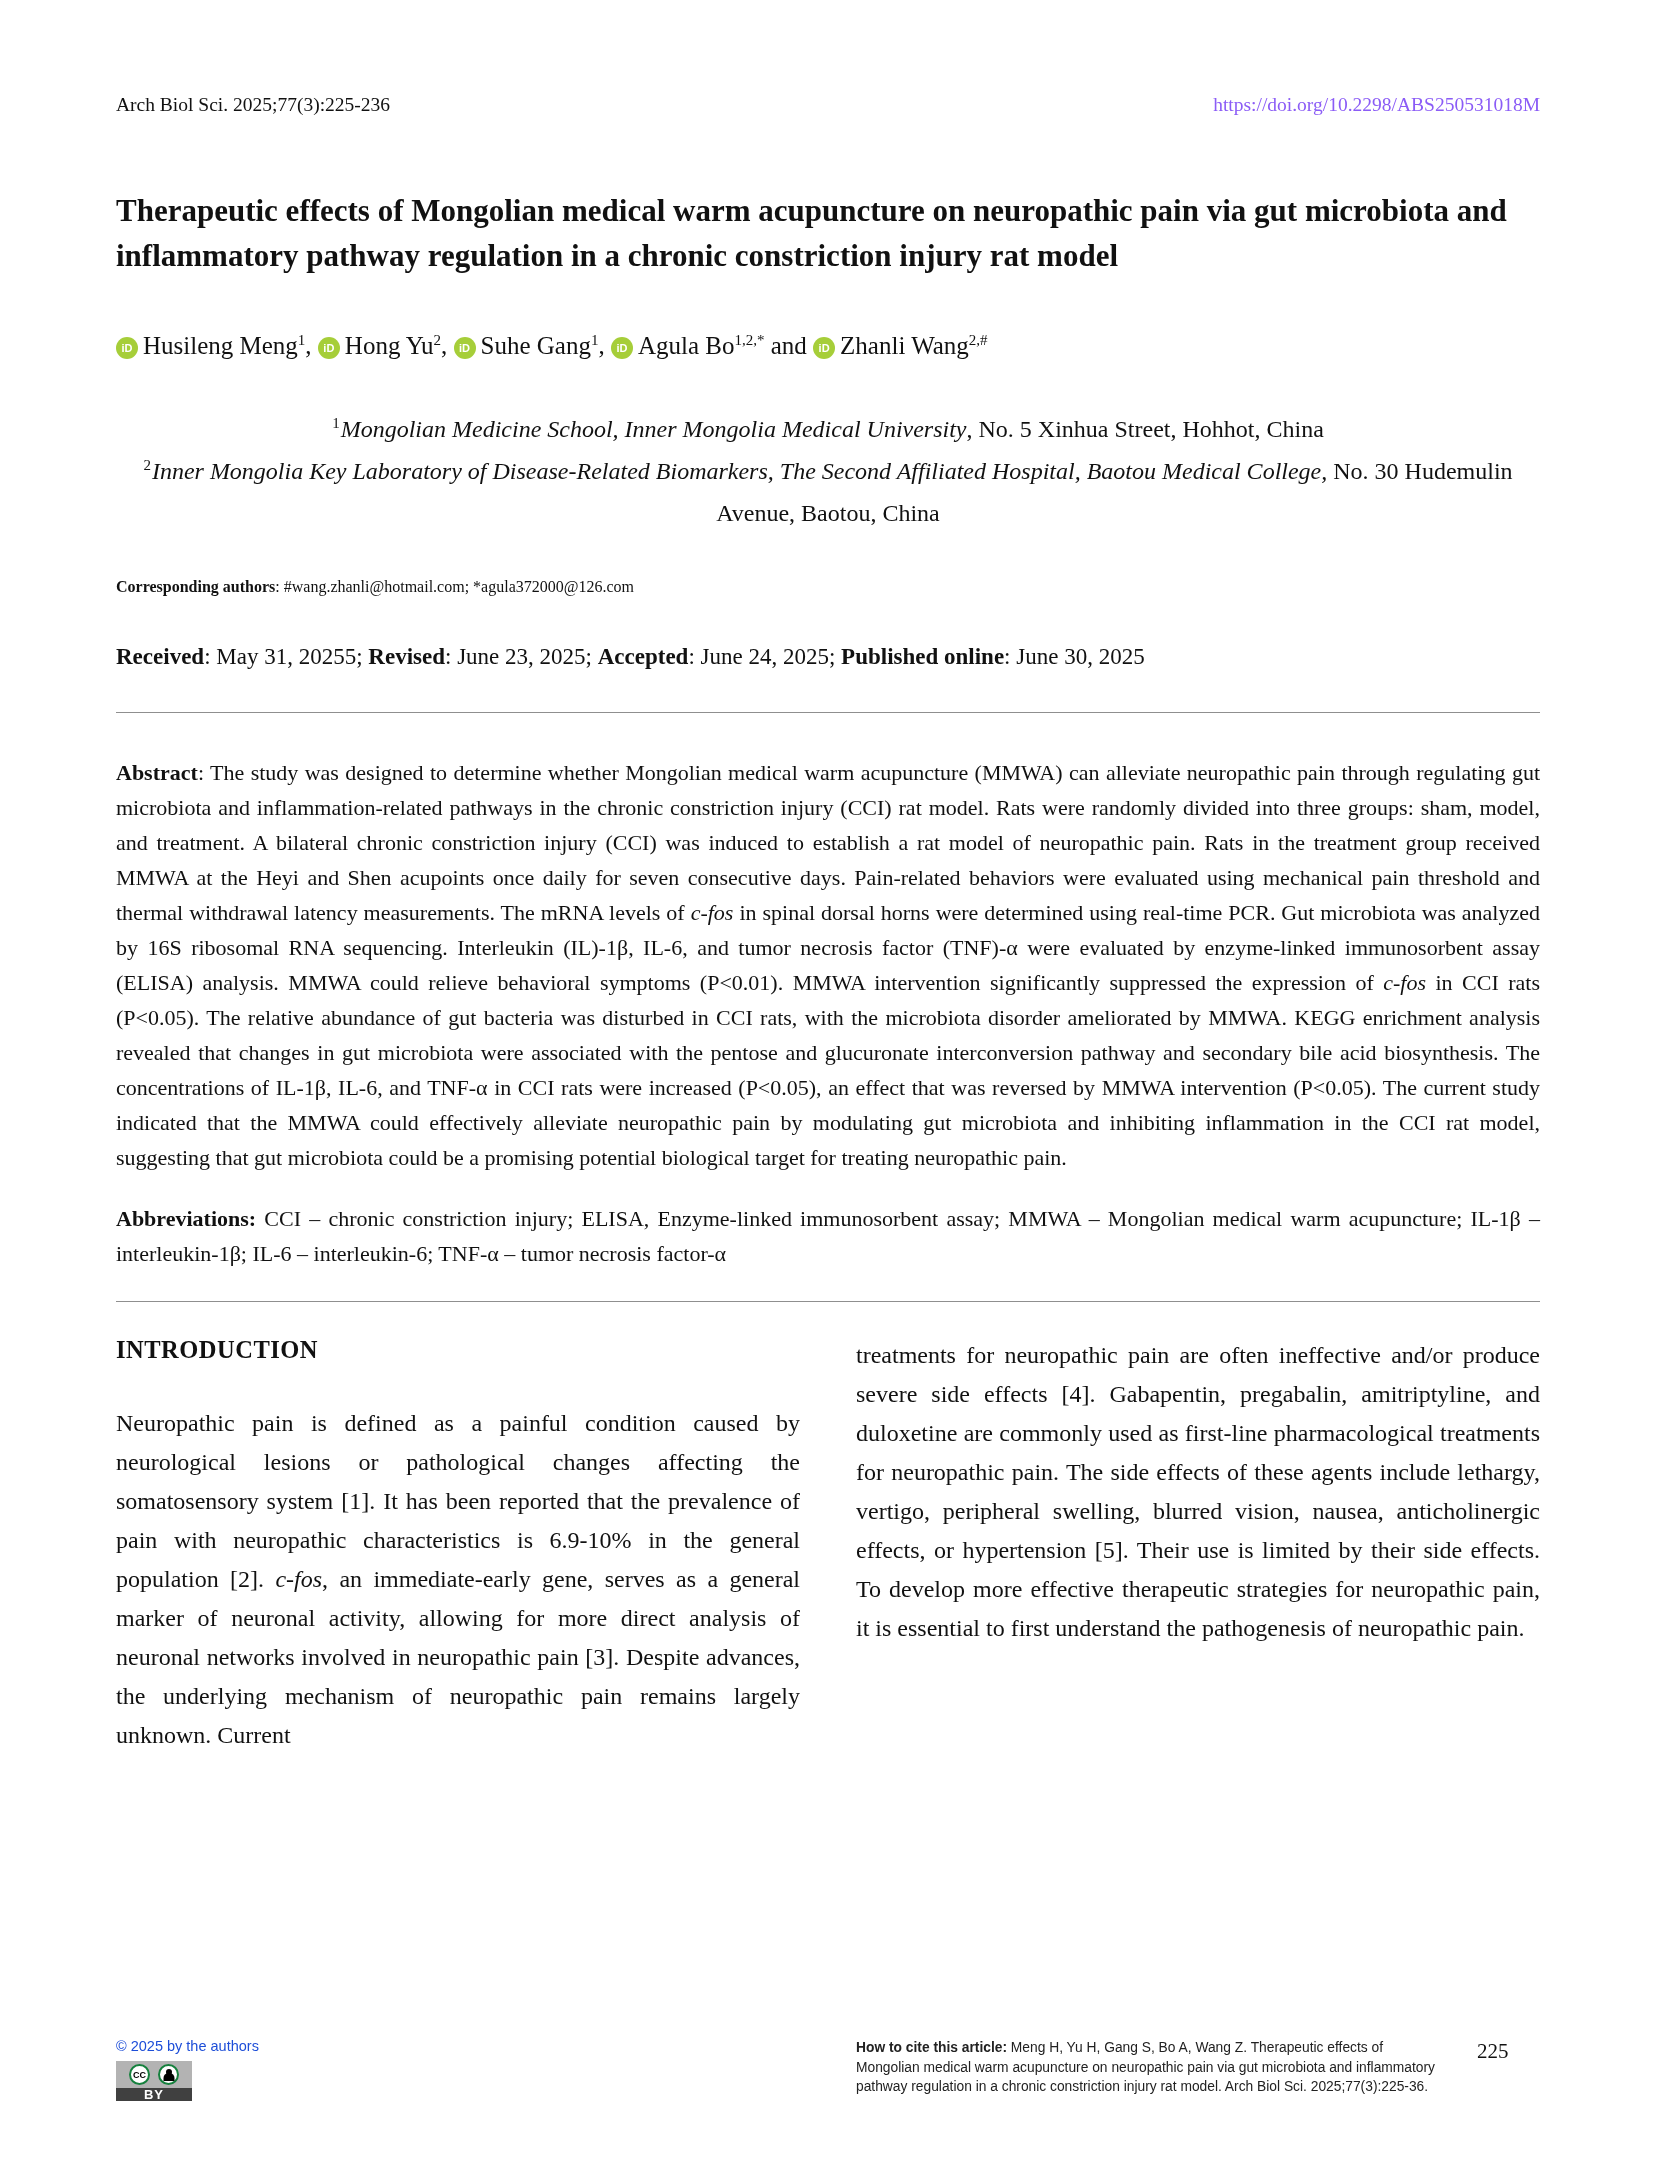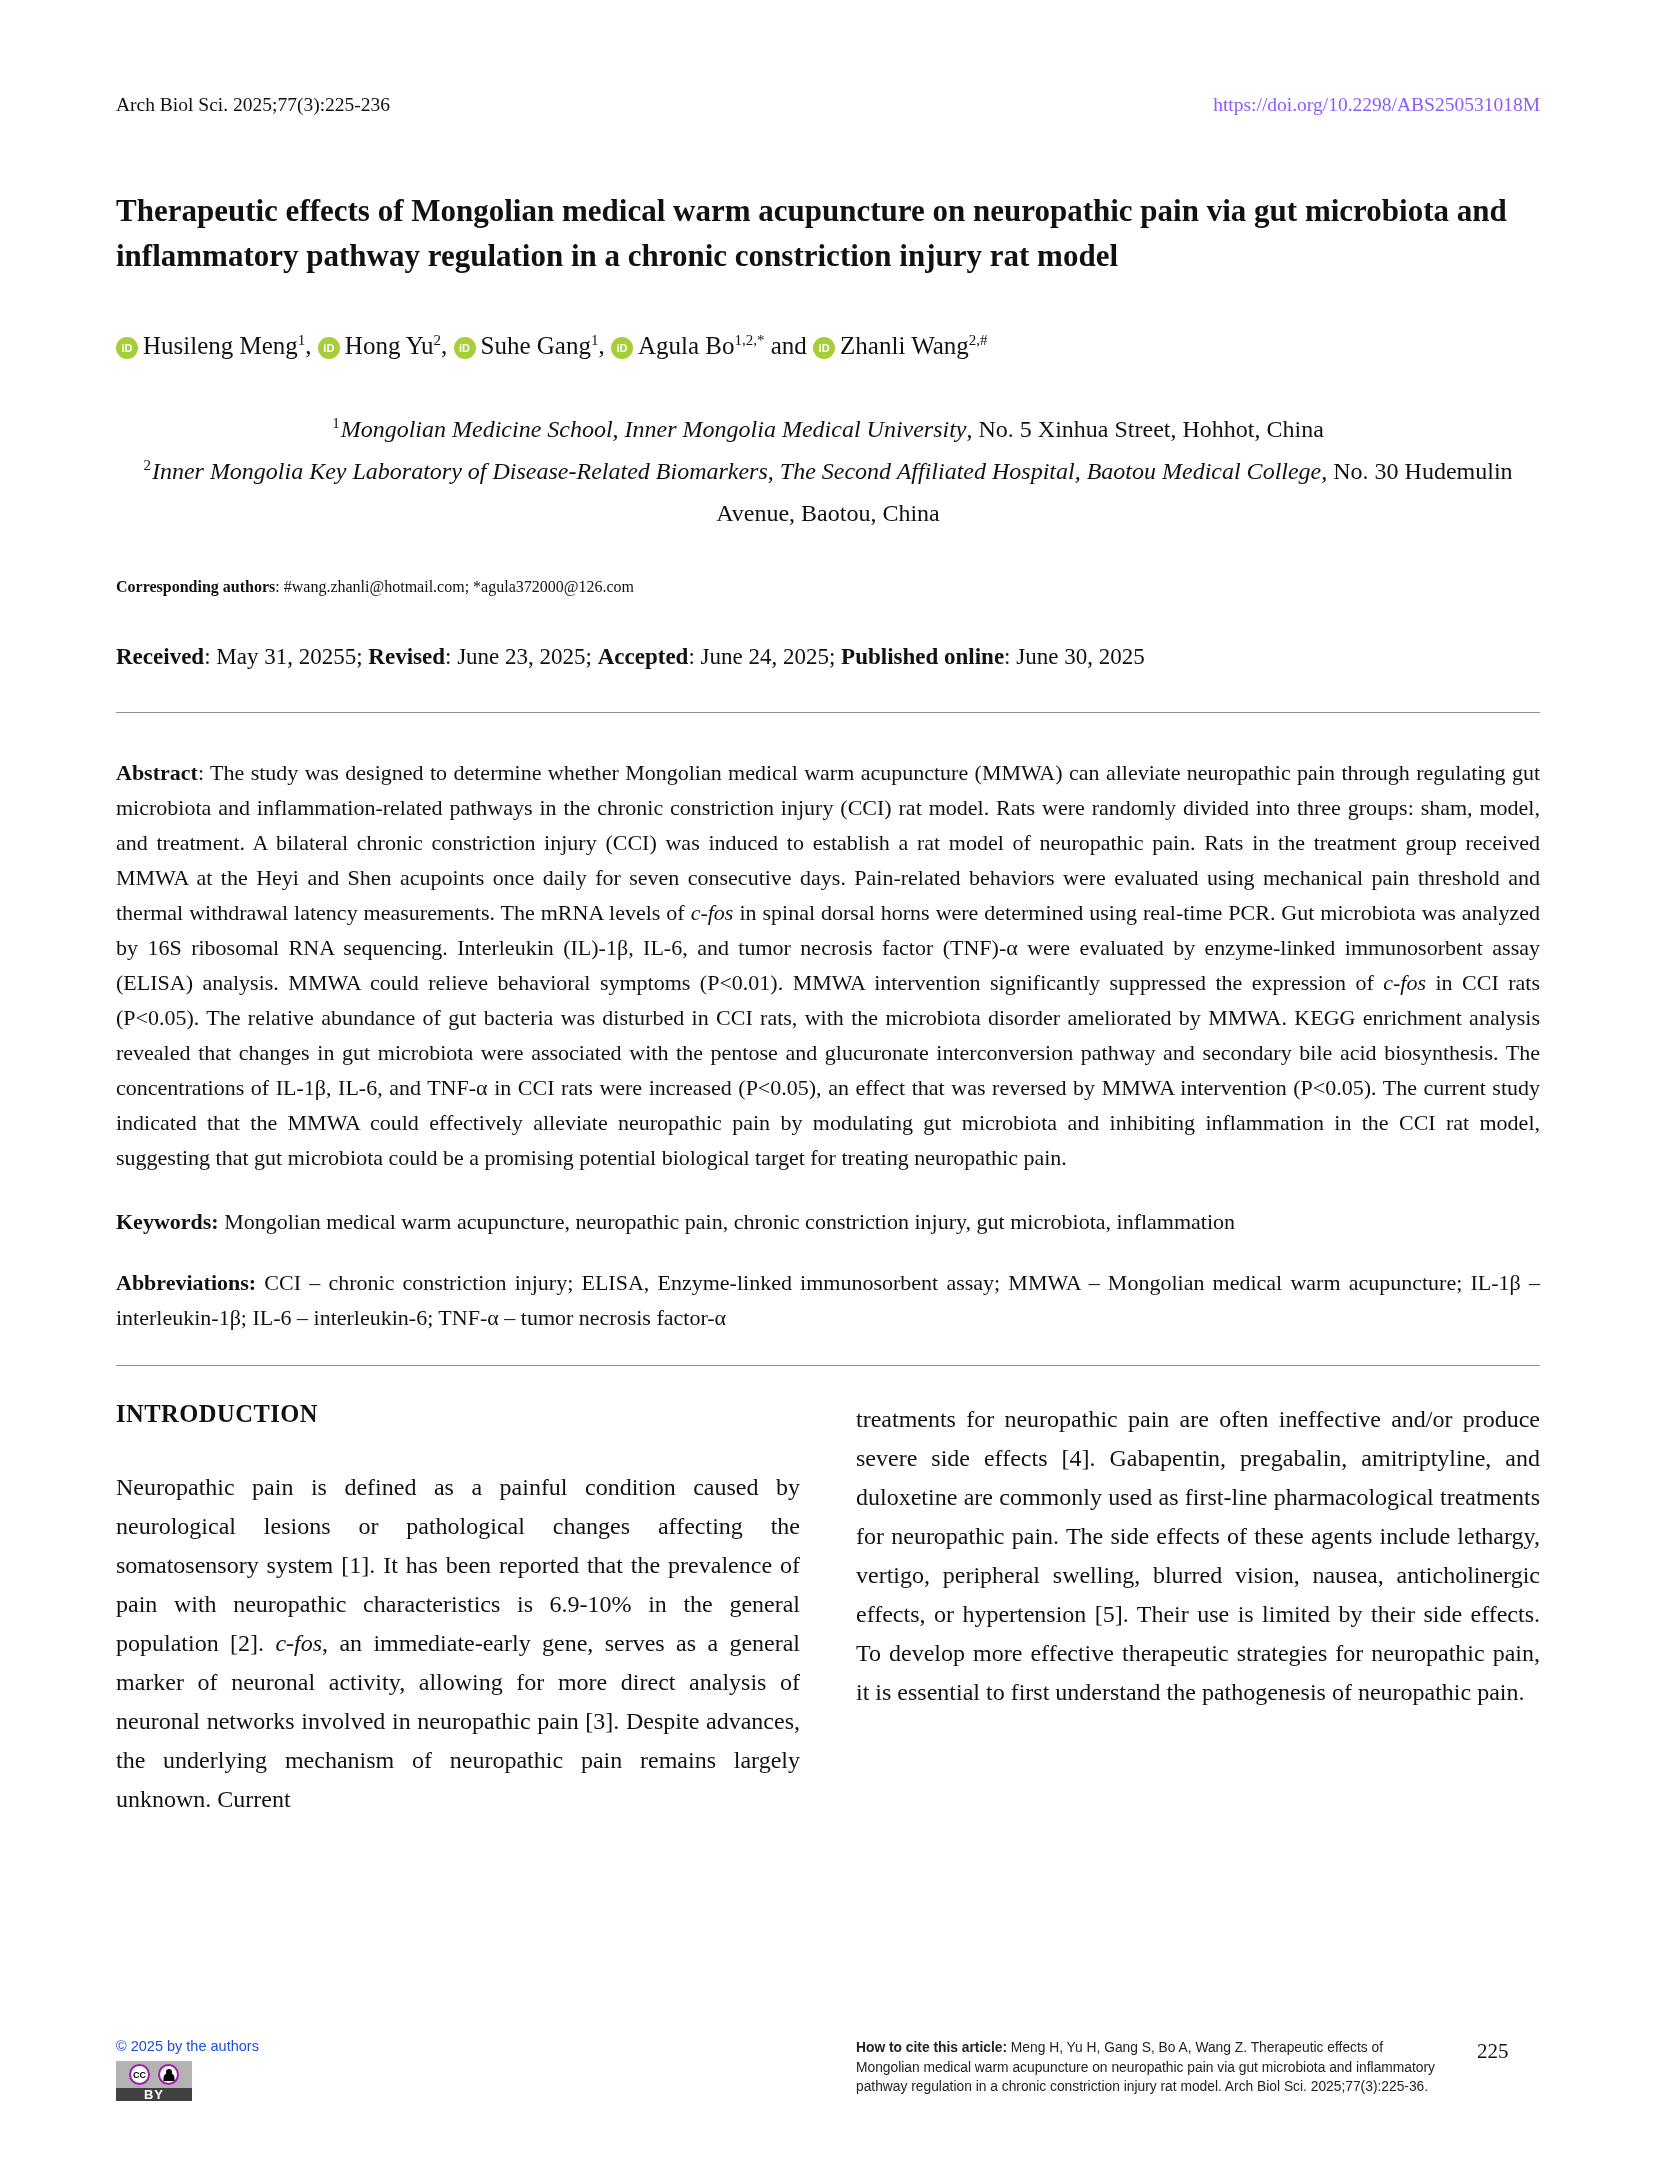"Keywords: Mongolian medical warm" p.keywords-paragraph { html: <p><span>Keywords:</span><span> Mongolian medical warm acupuncture, neuropathic pain, chronic constriction injury, gut microbiota, inflammation</span></p> -> none }
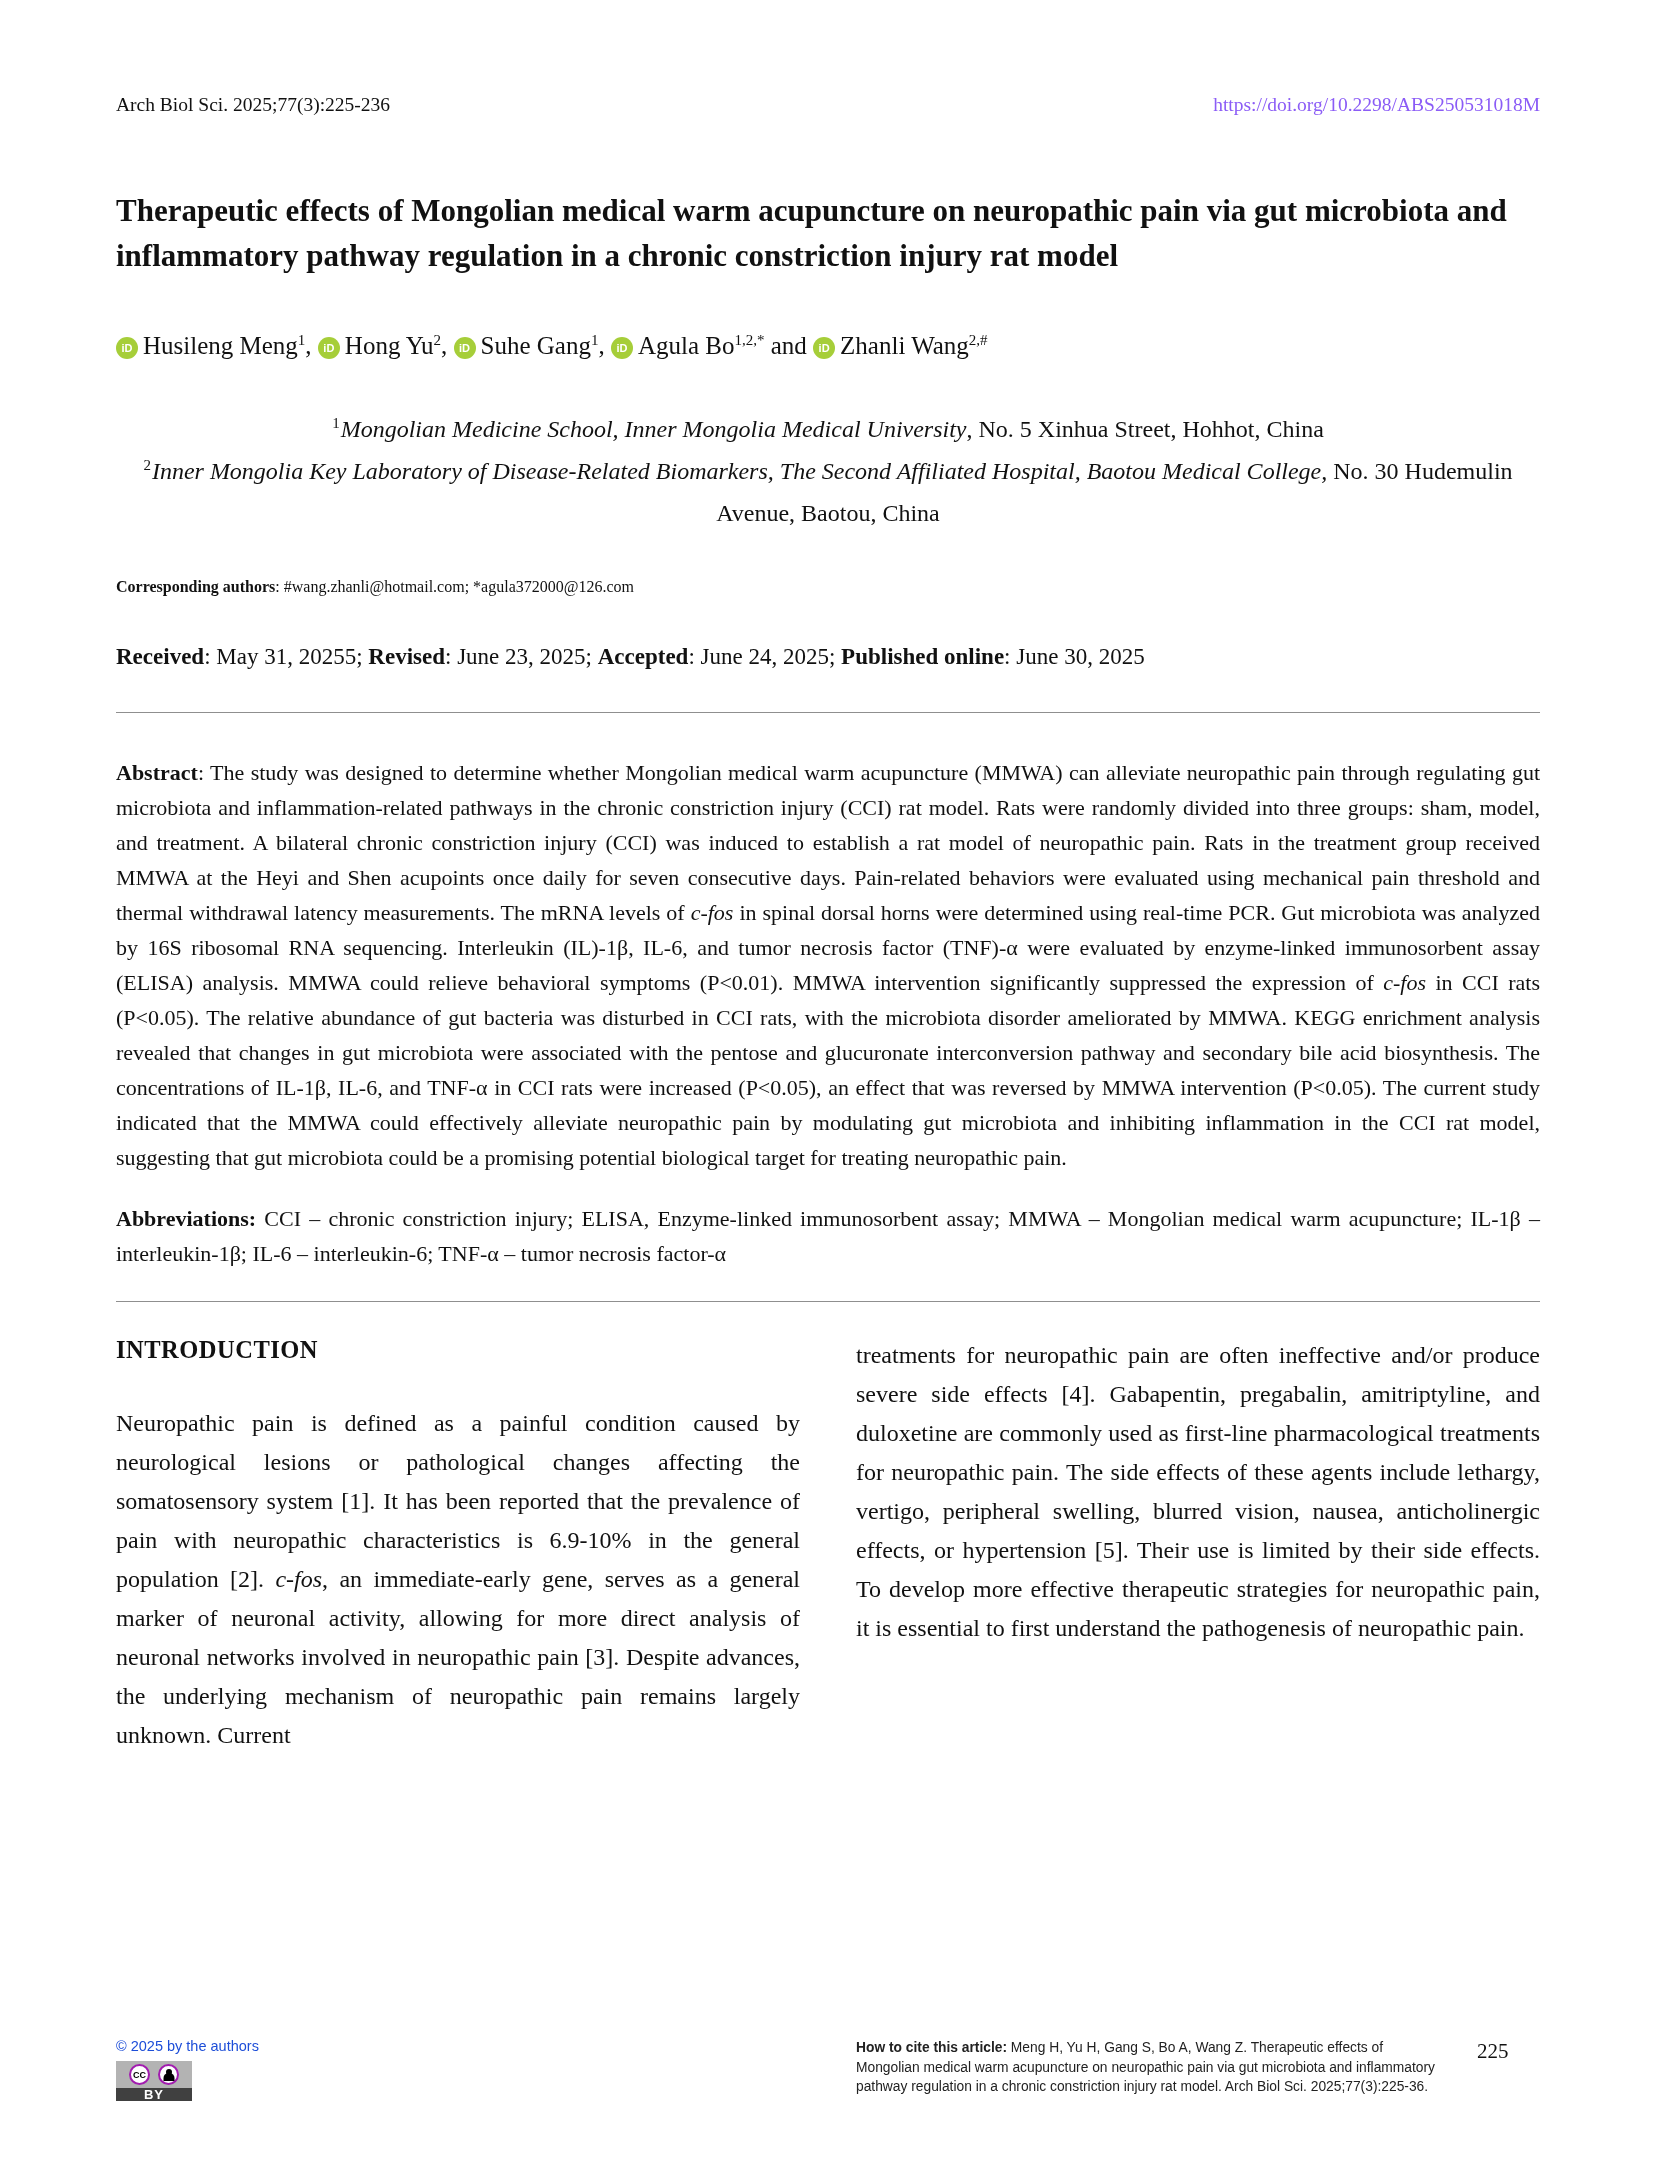"CC" .cc-circle { border: 2px solid #a21caf -> 2px solid #15803d }
